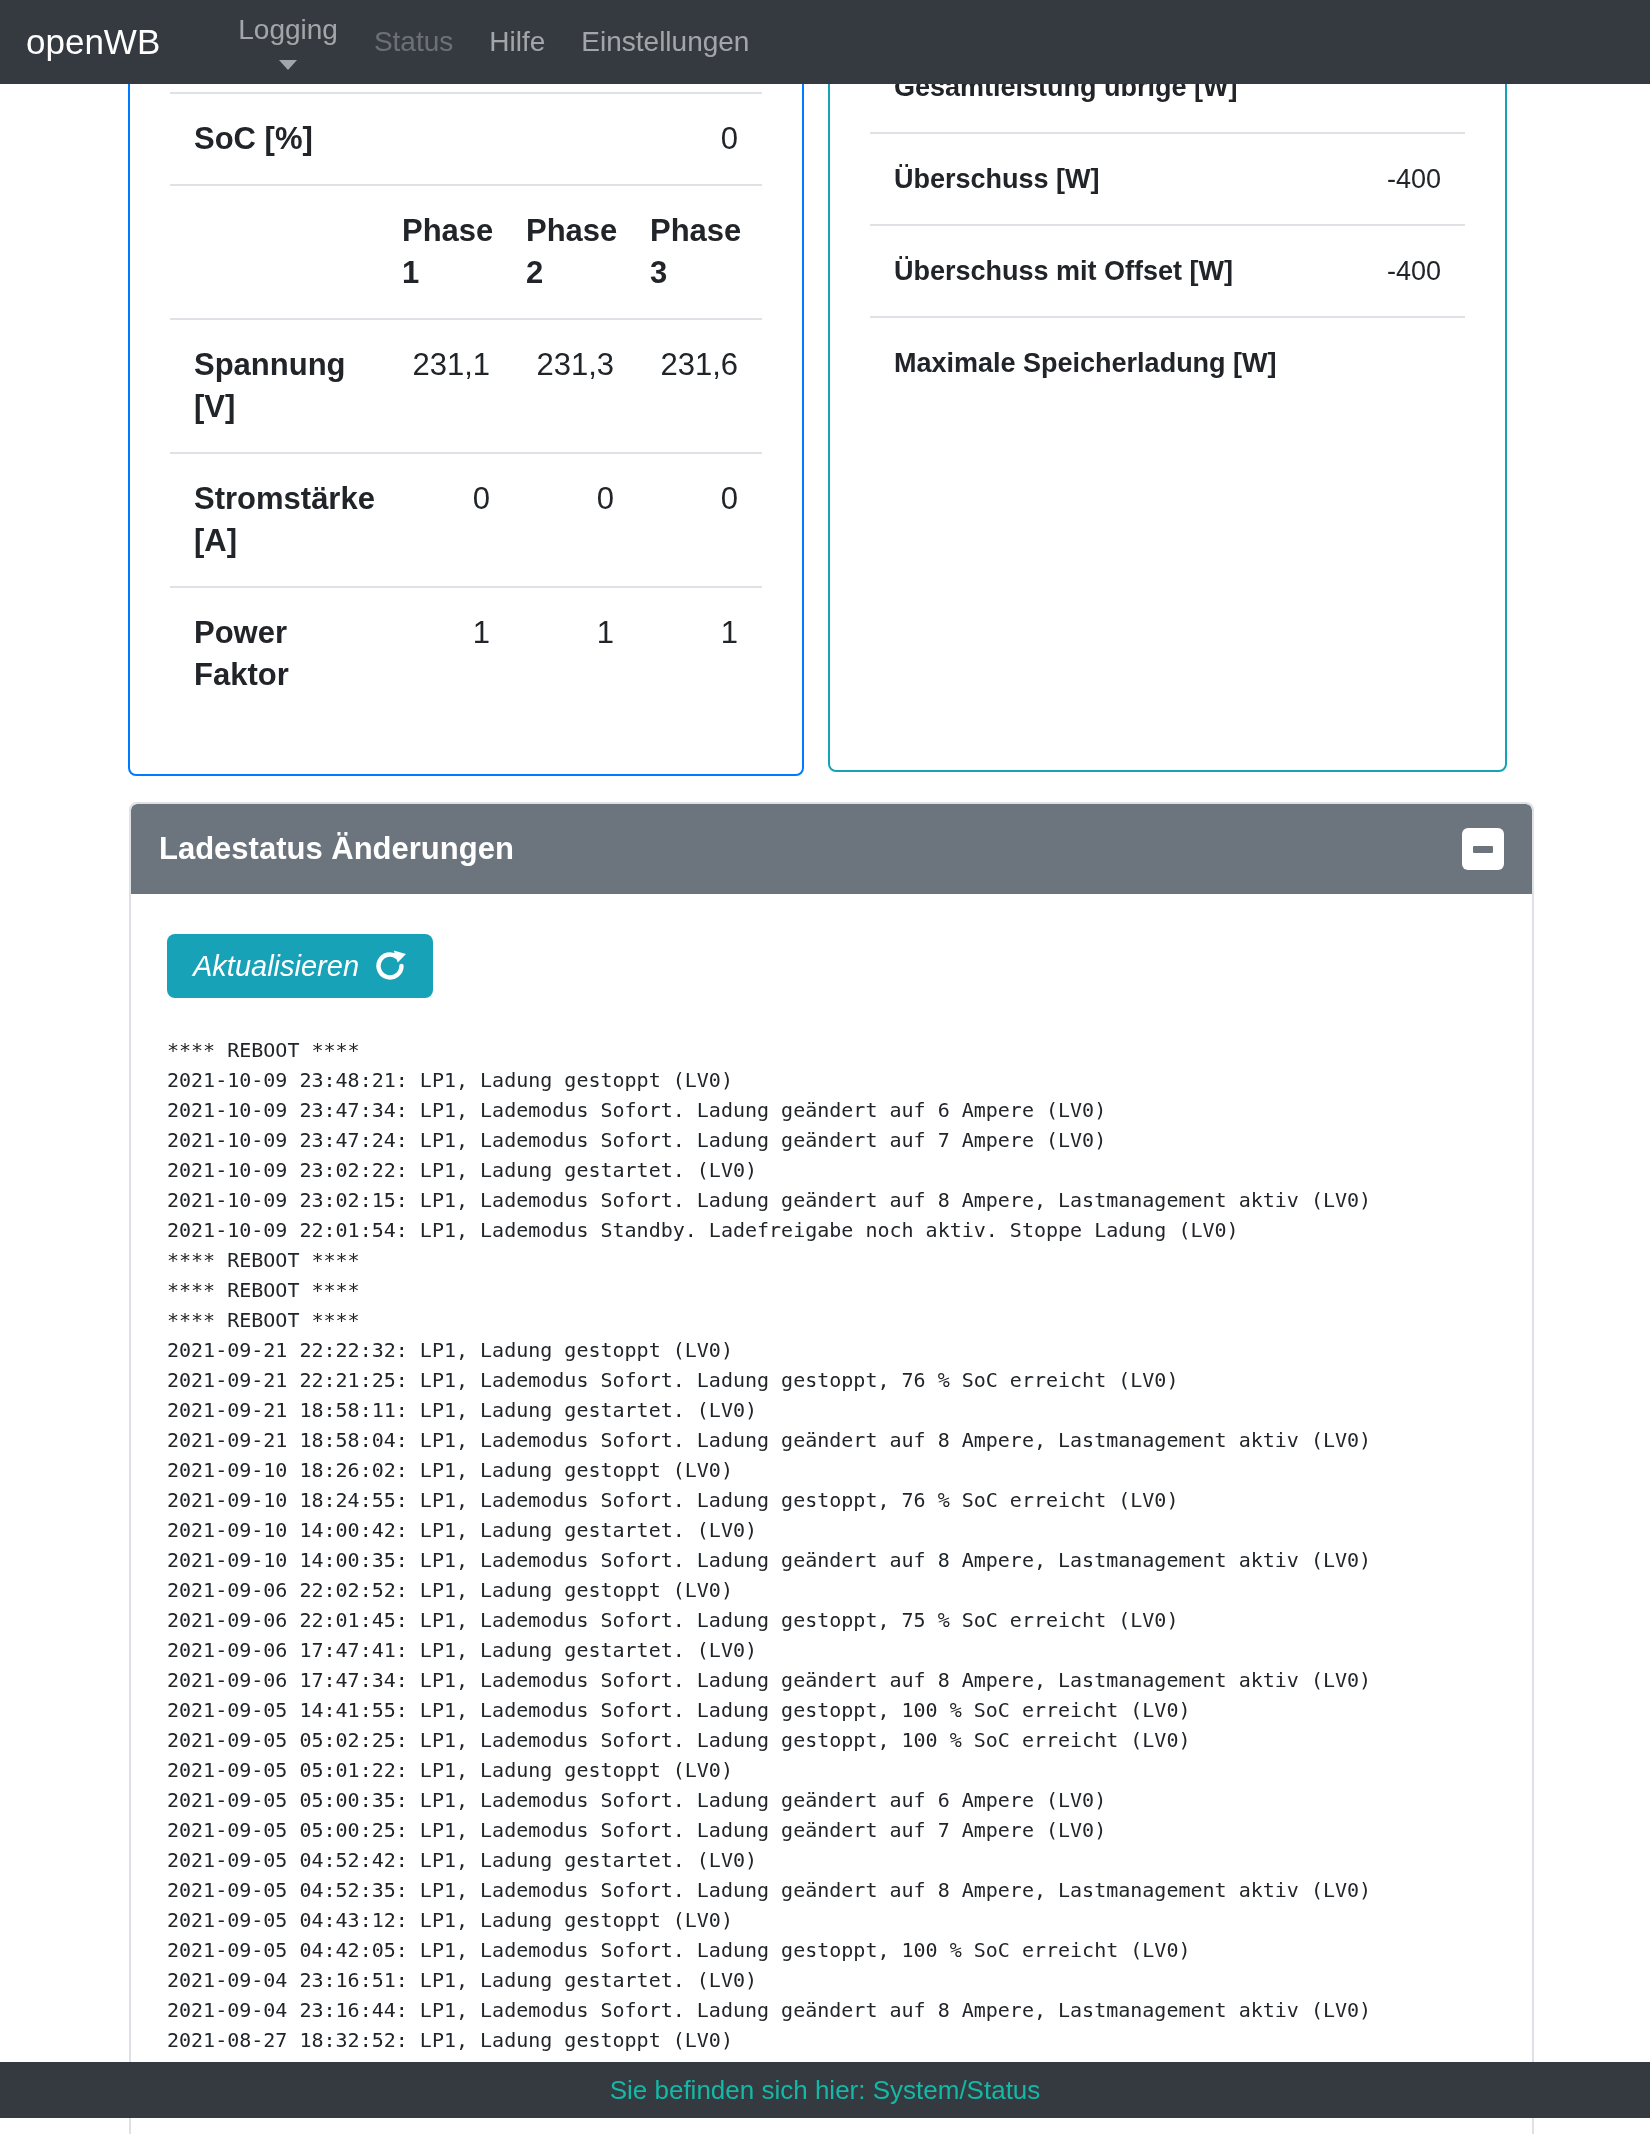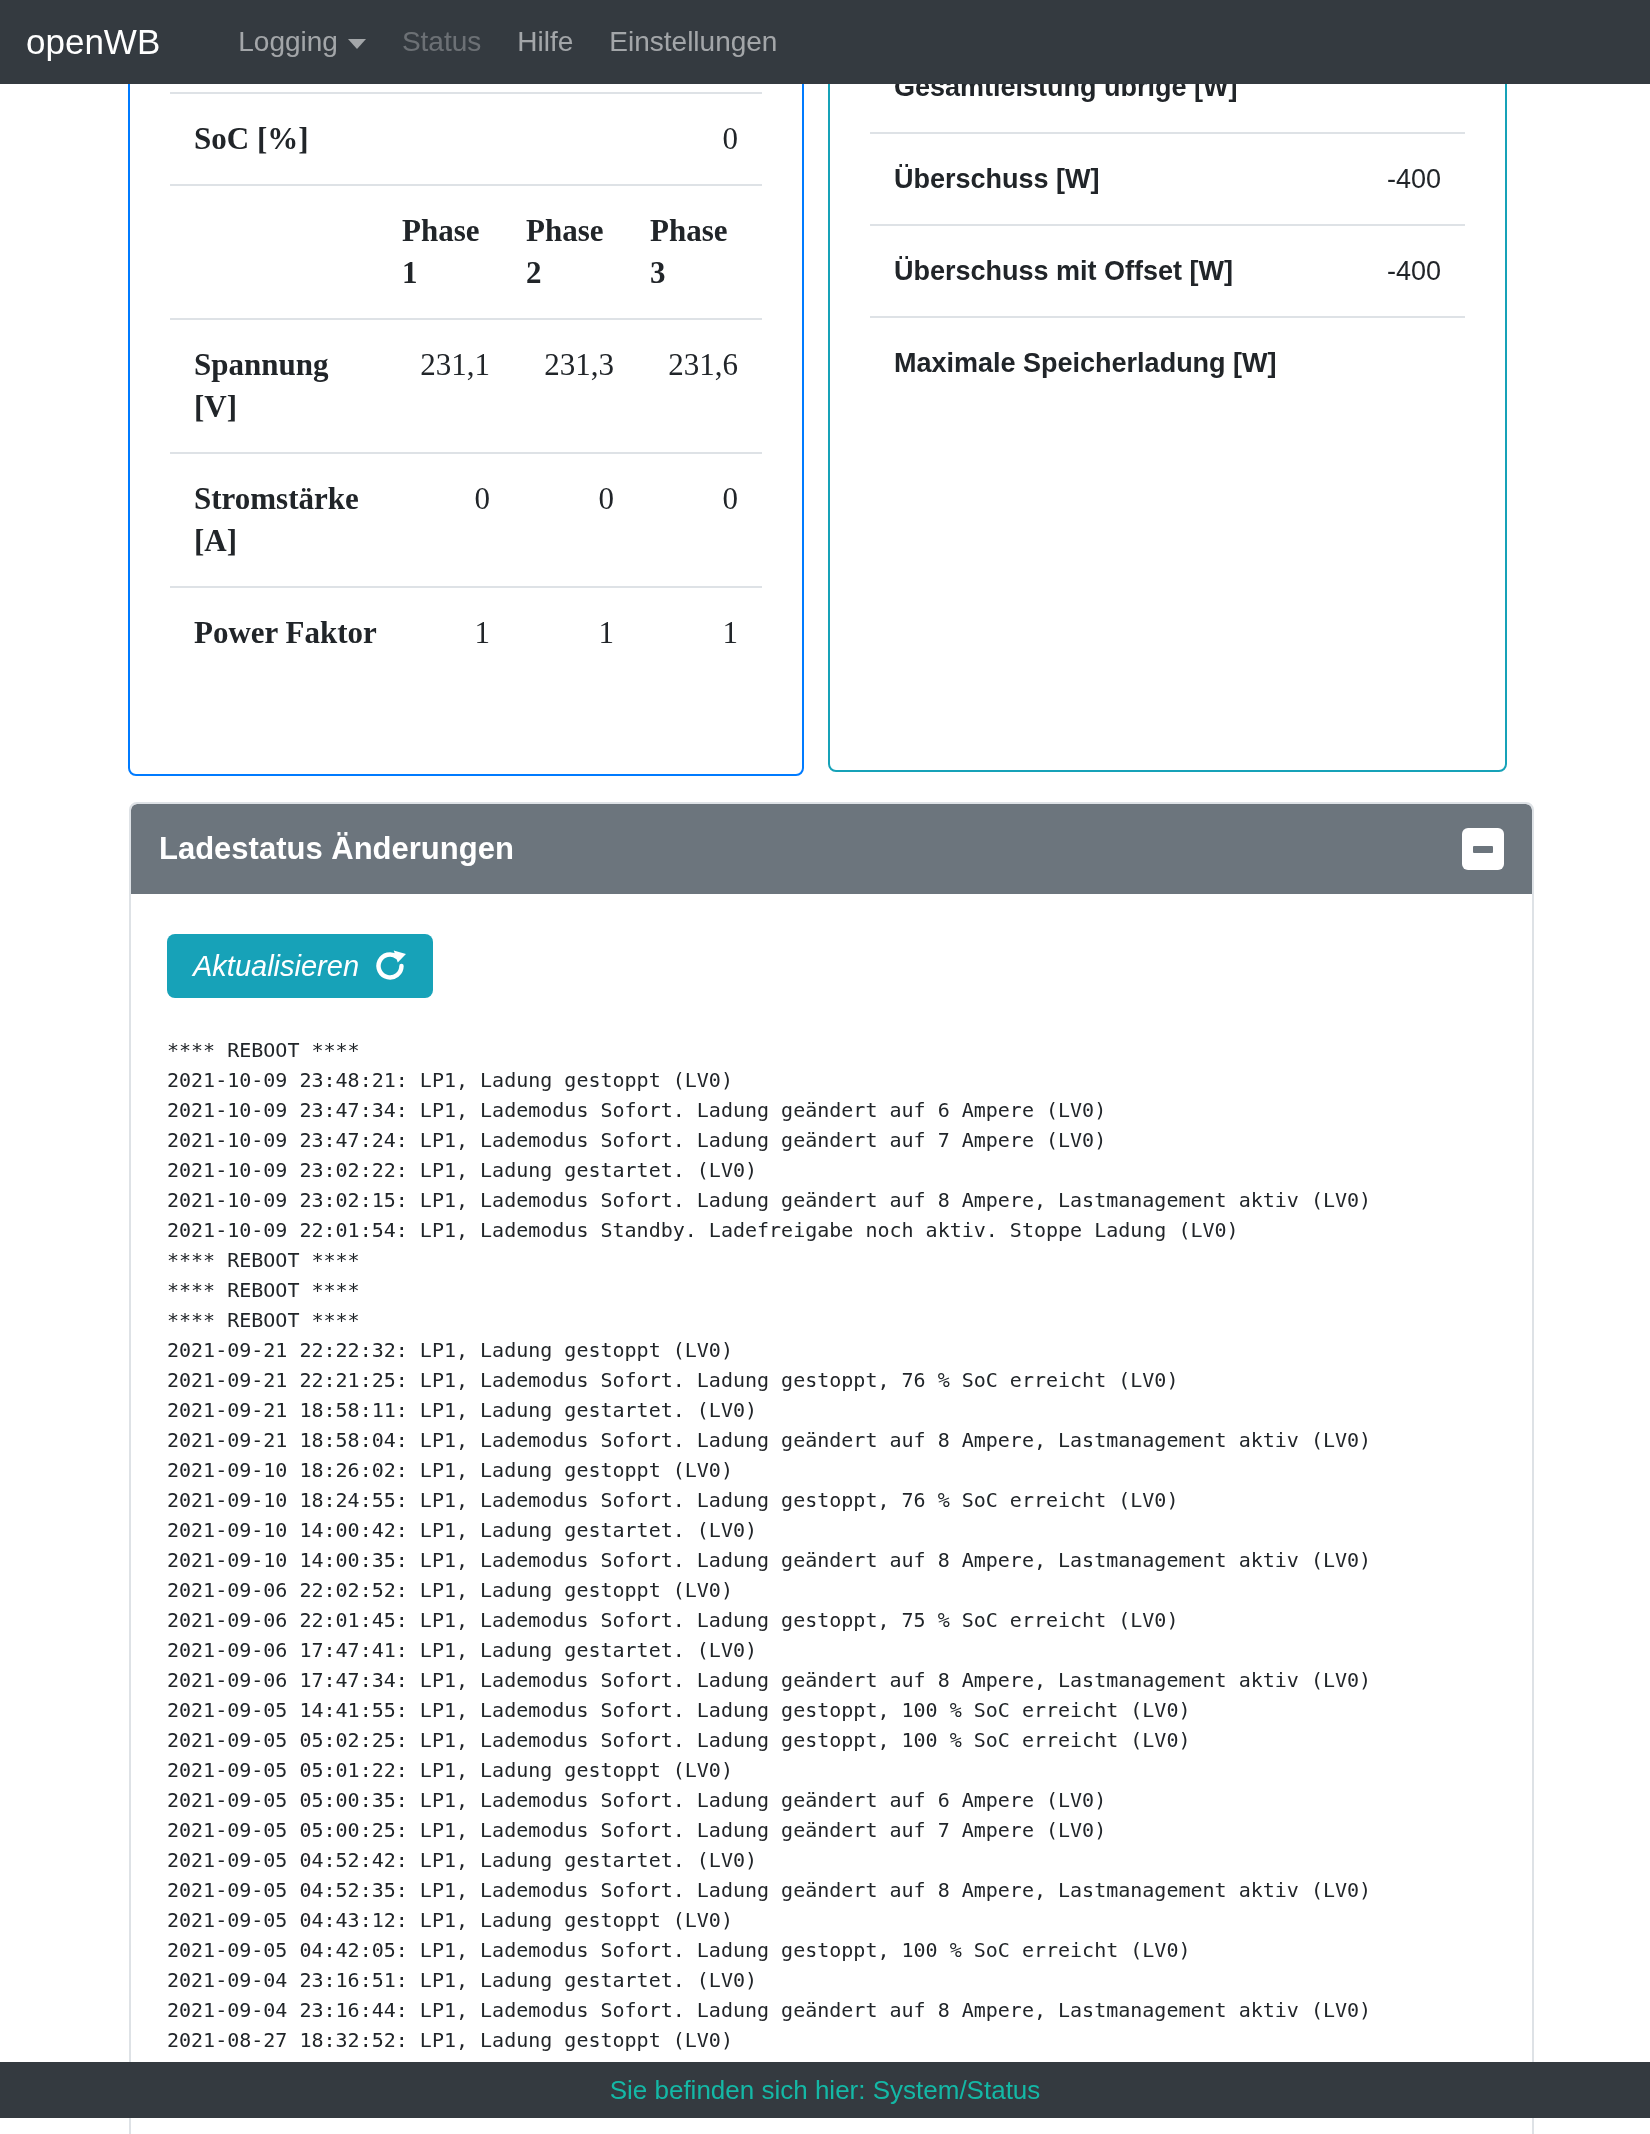"Logging" .nav-item { flex-direction: none -> column }
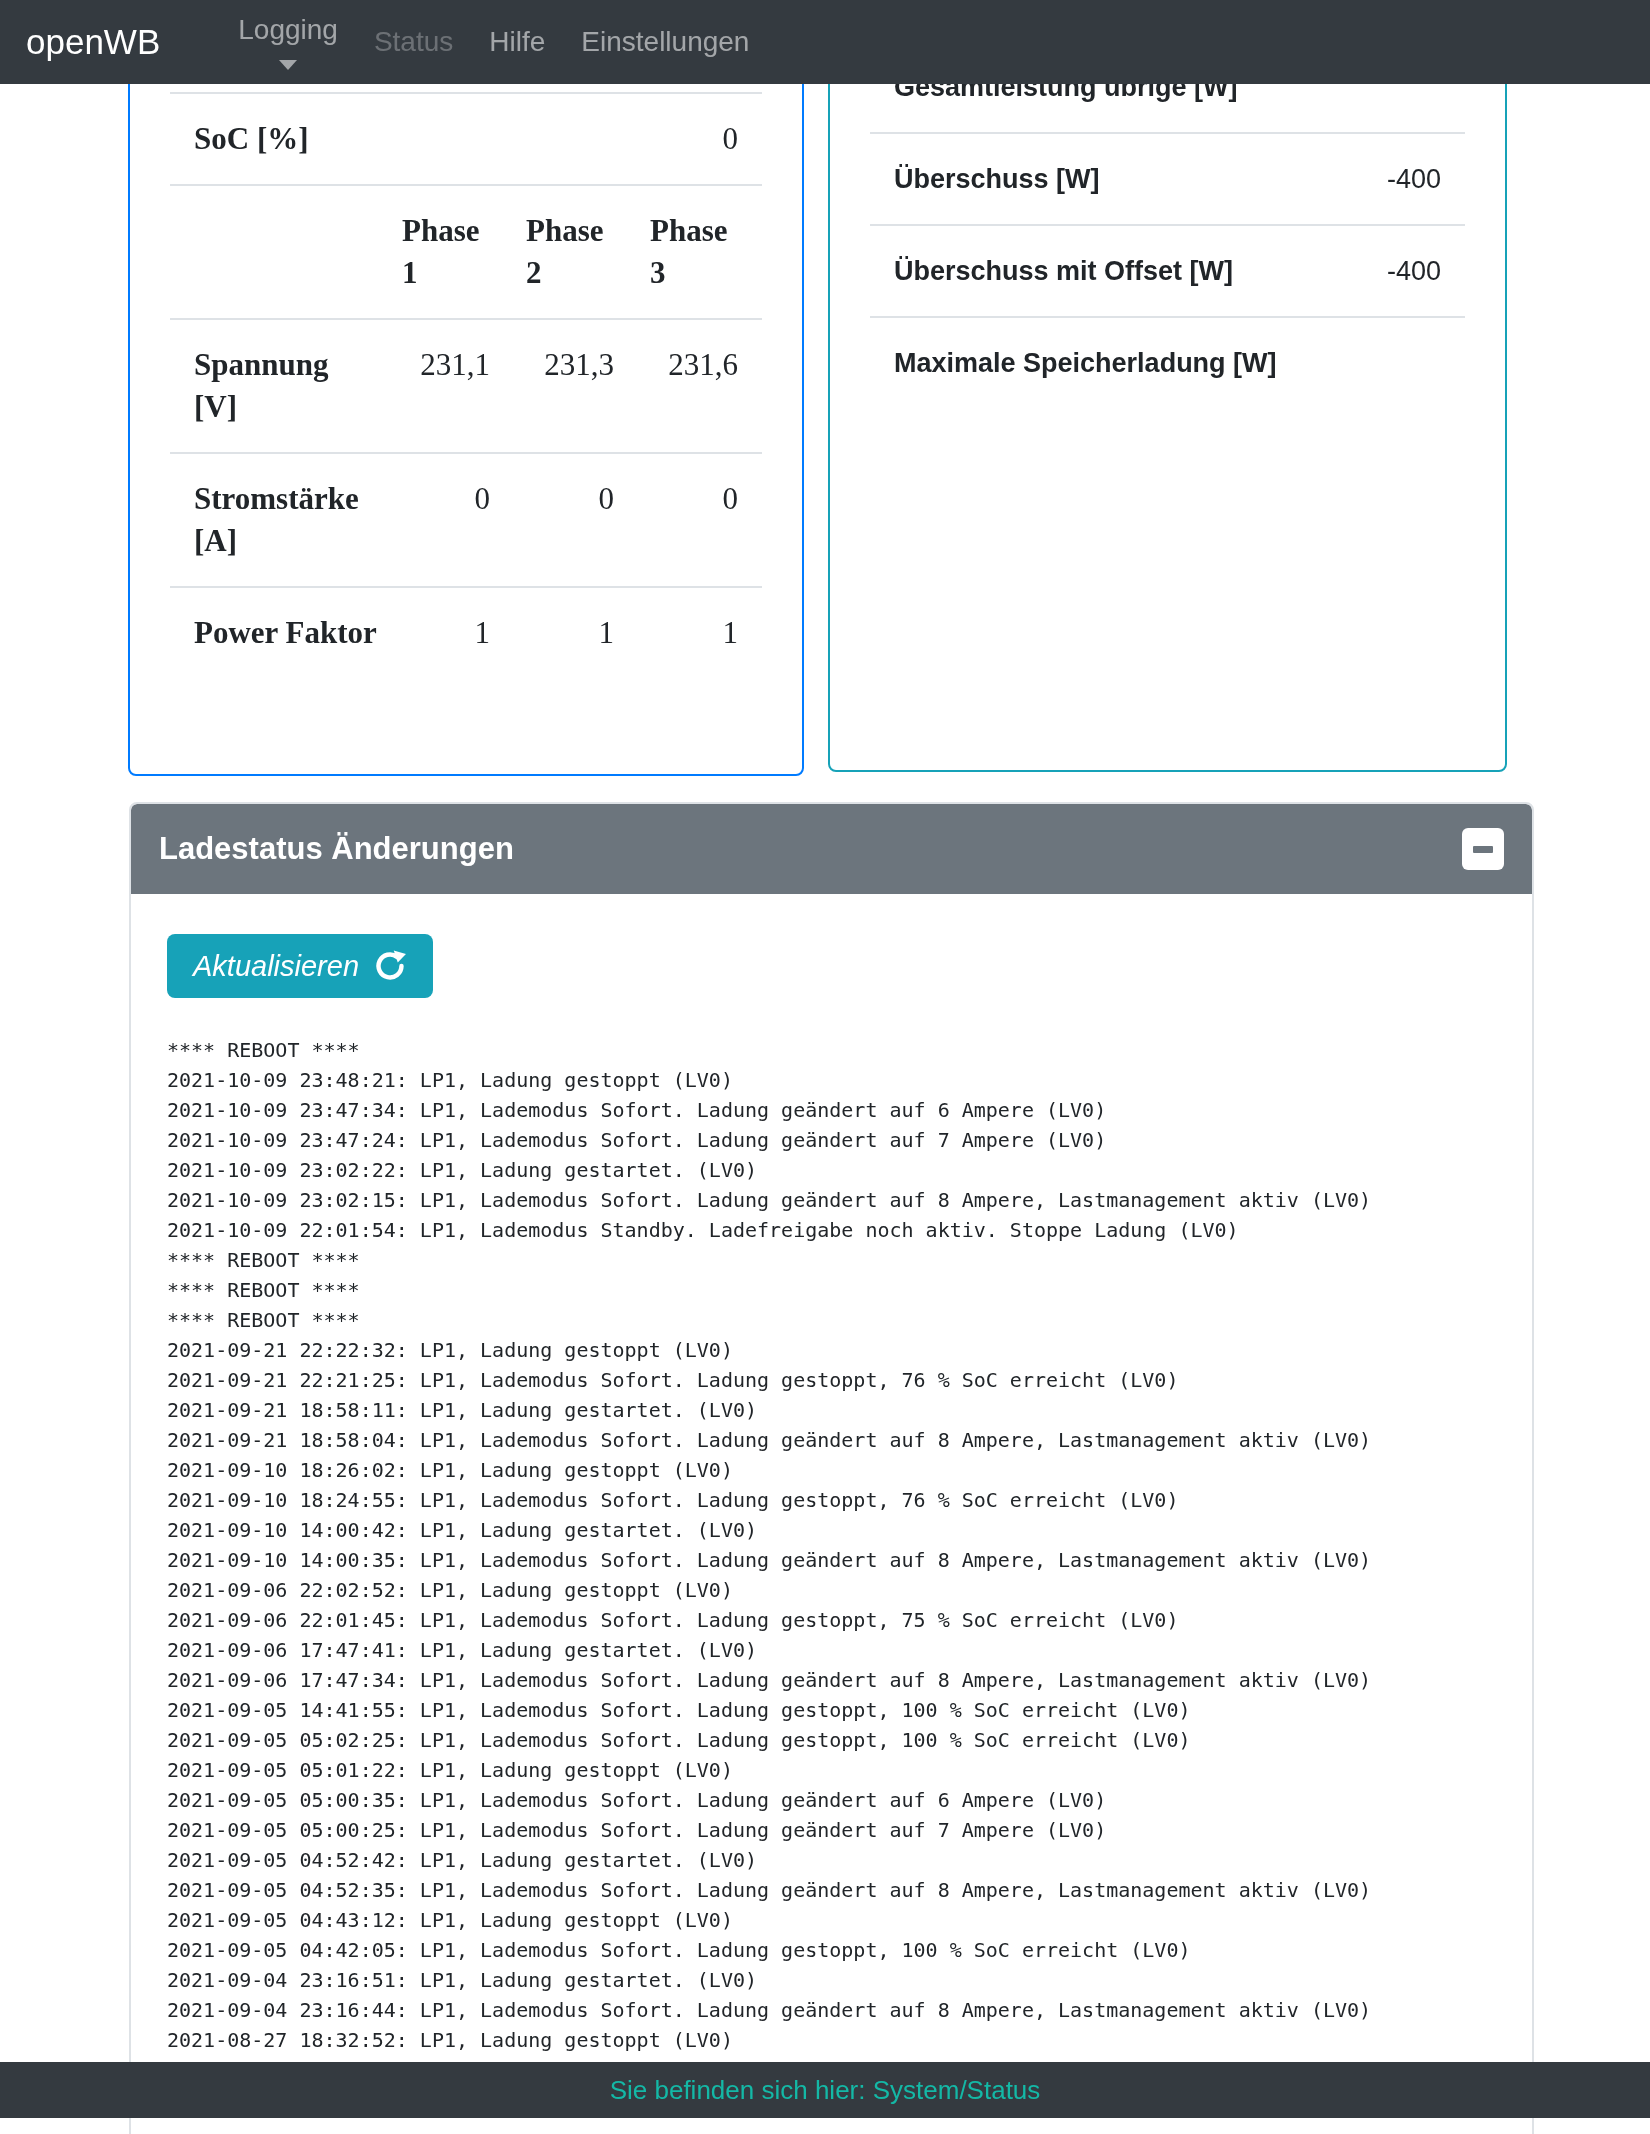"SoC [%]" table.status td { font-family: Liberation Serif, serif -> none }
